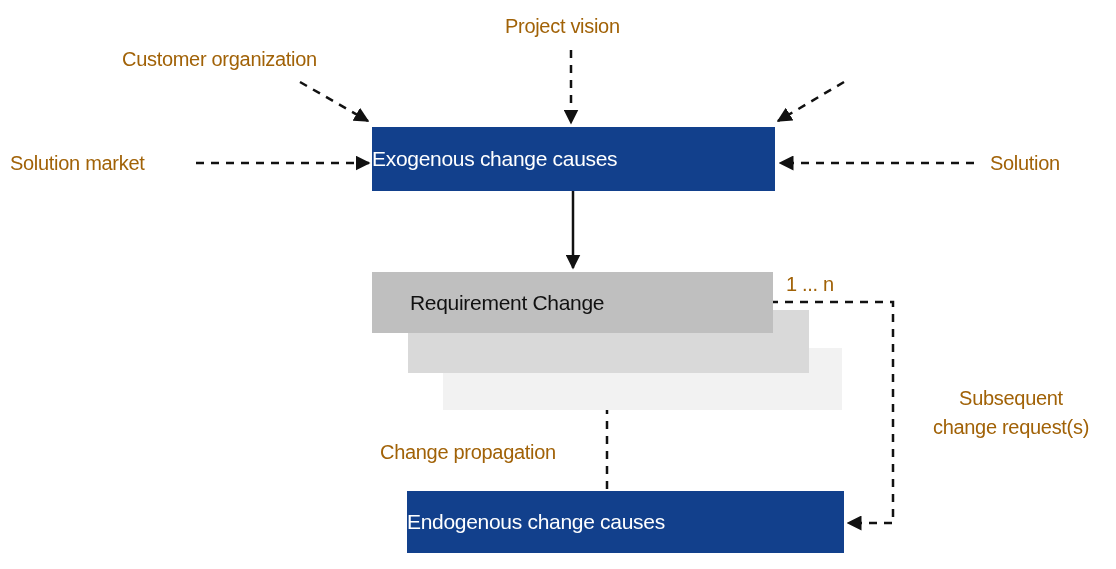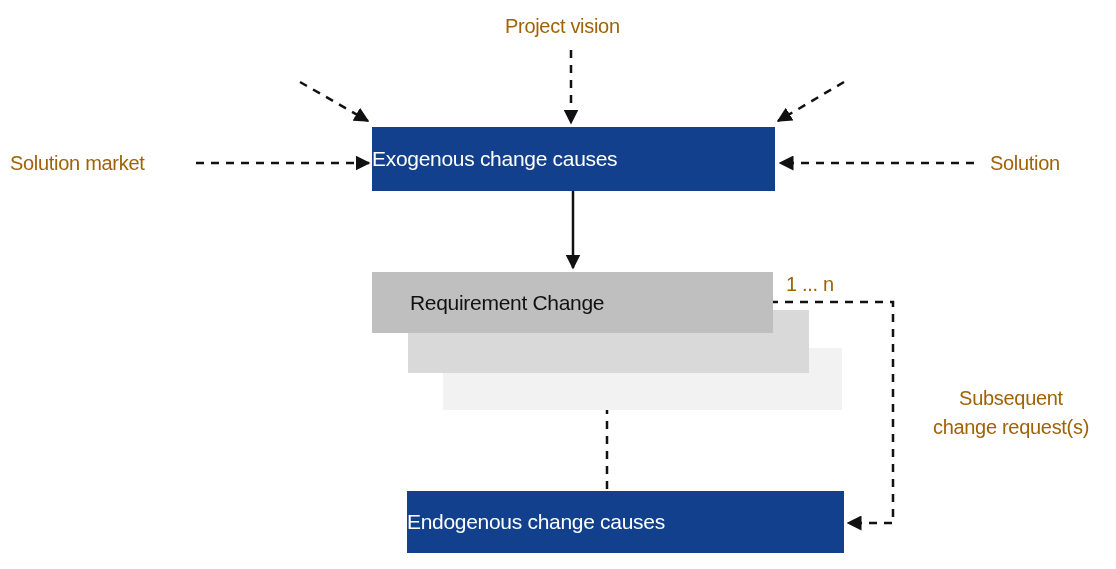"Customer organization" div.label { html: none -> <div>Customer organization</div> }
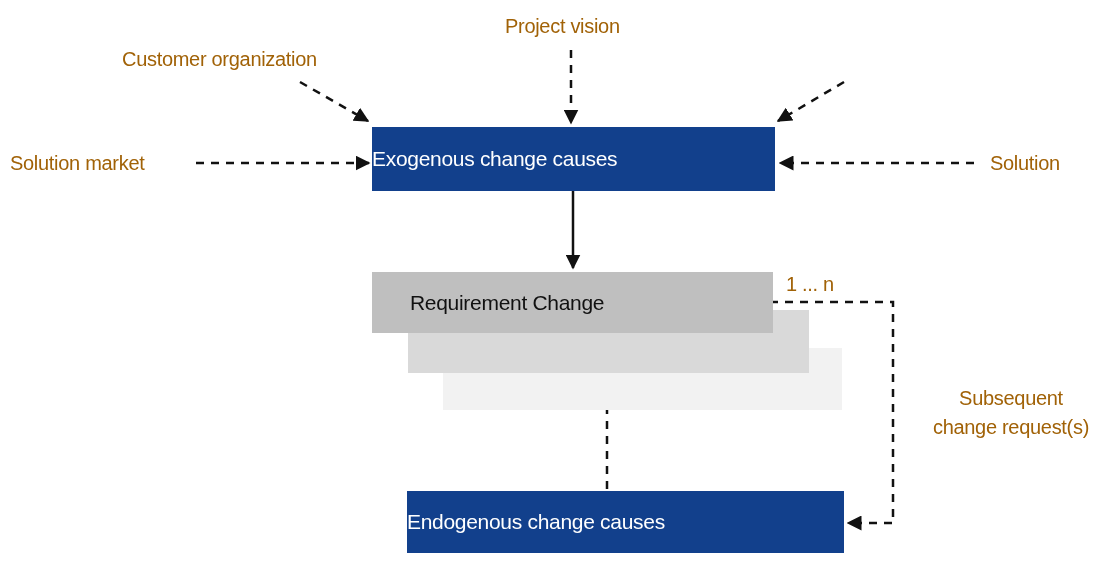"Change propagation" div.label { html: none -> <div>Change propagation</div> }
